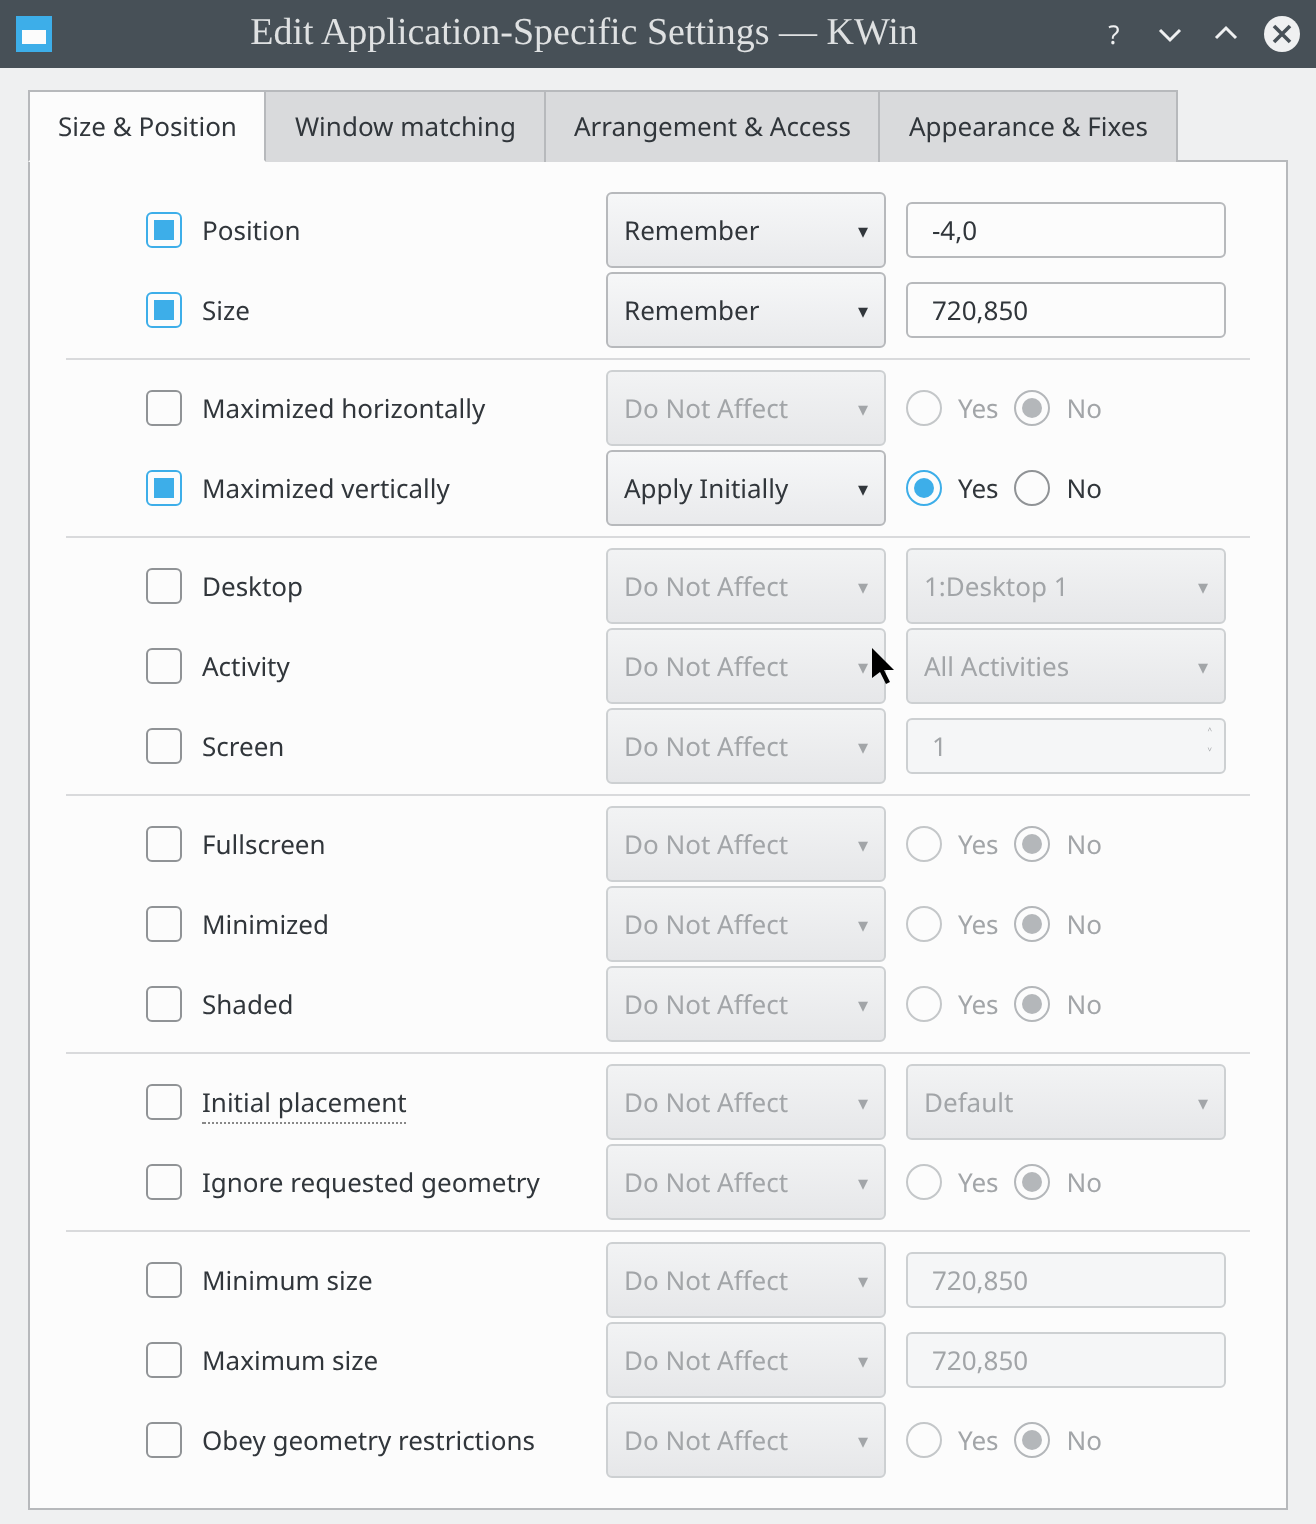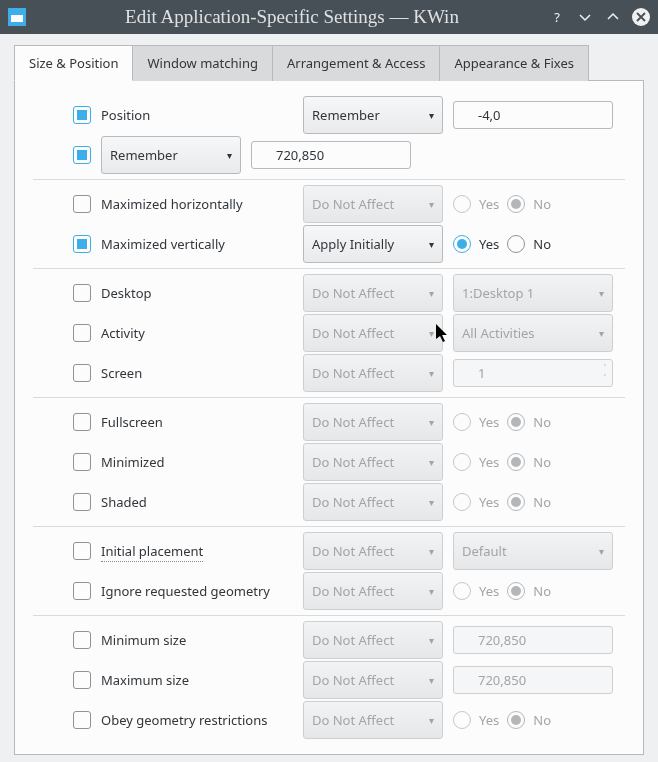"-4,0" .textinput { padding: 0 24px -> 0 12px }
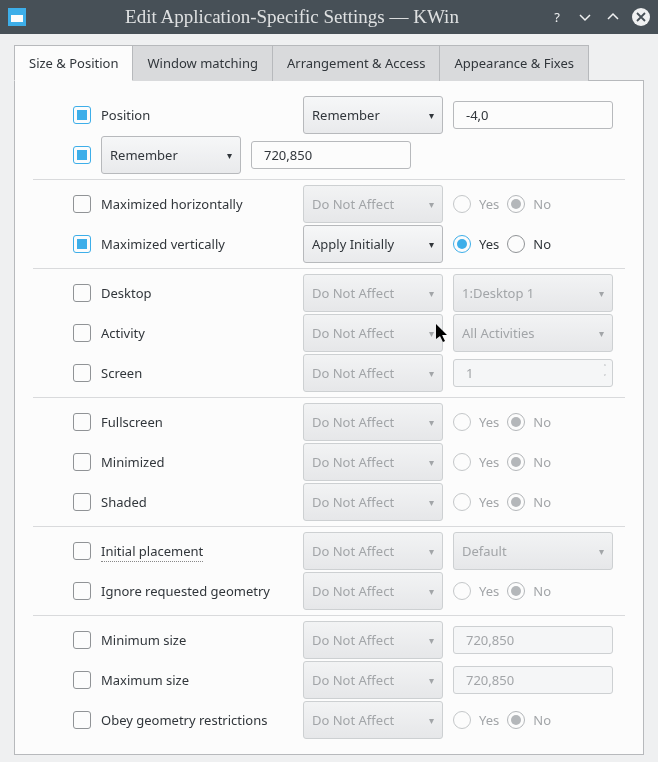"Size" div.label-col { html: none -> <div><span>Size</span></div> }
